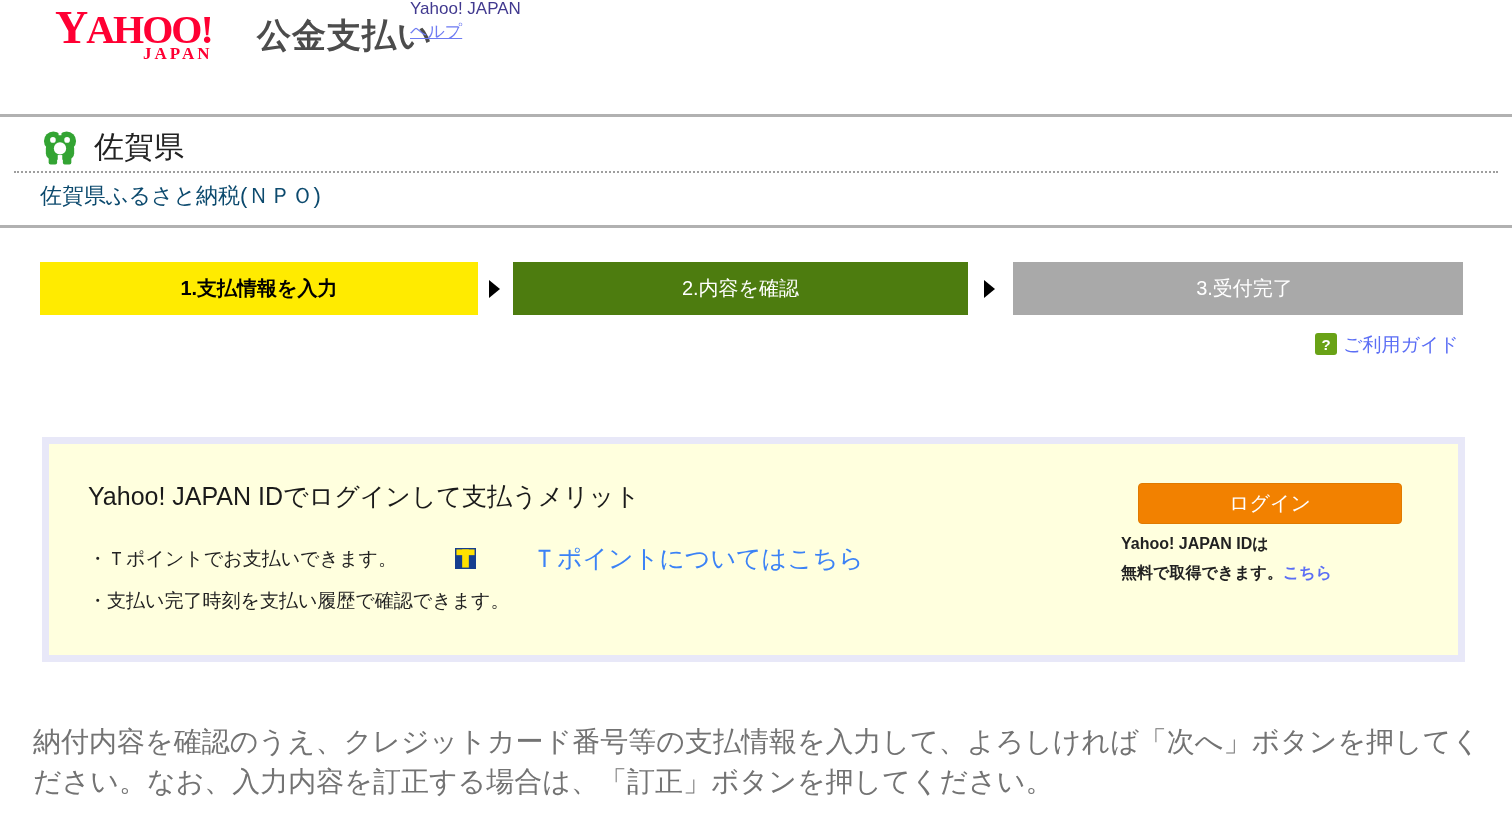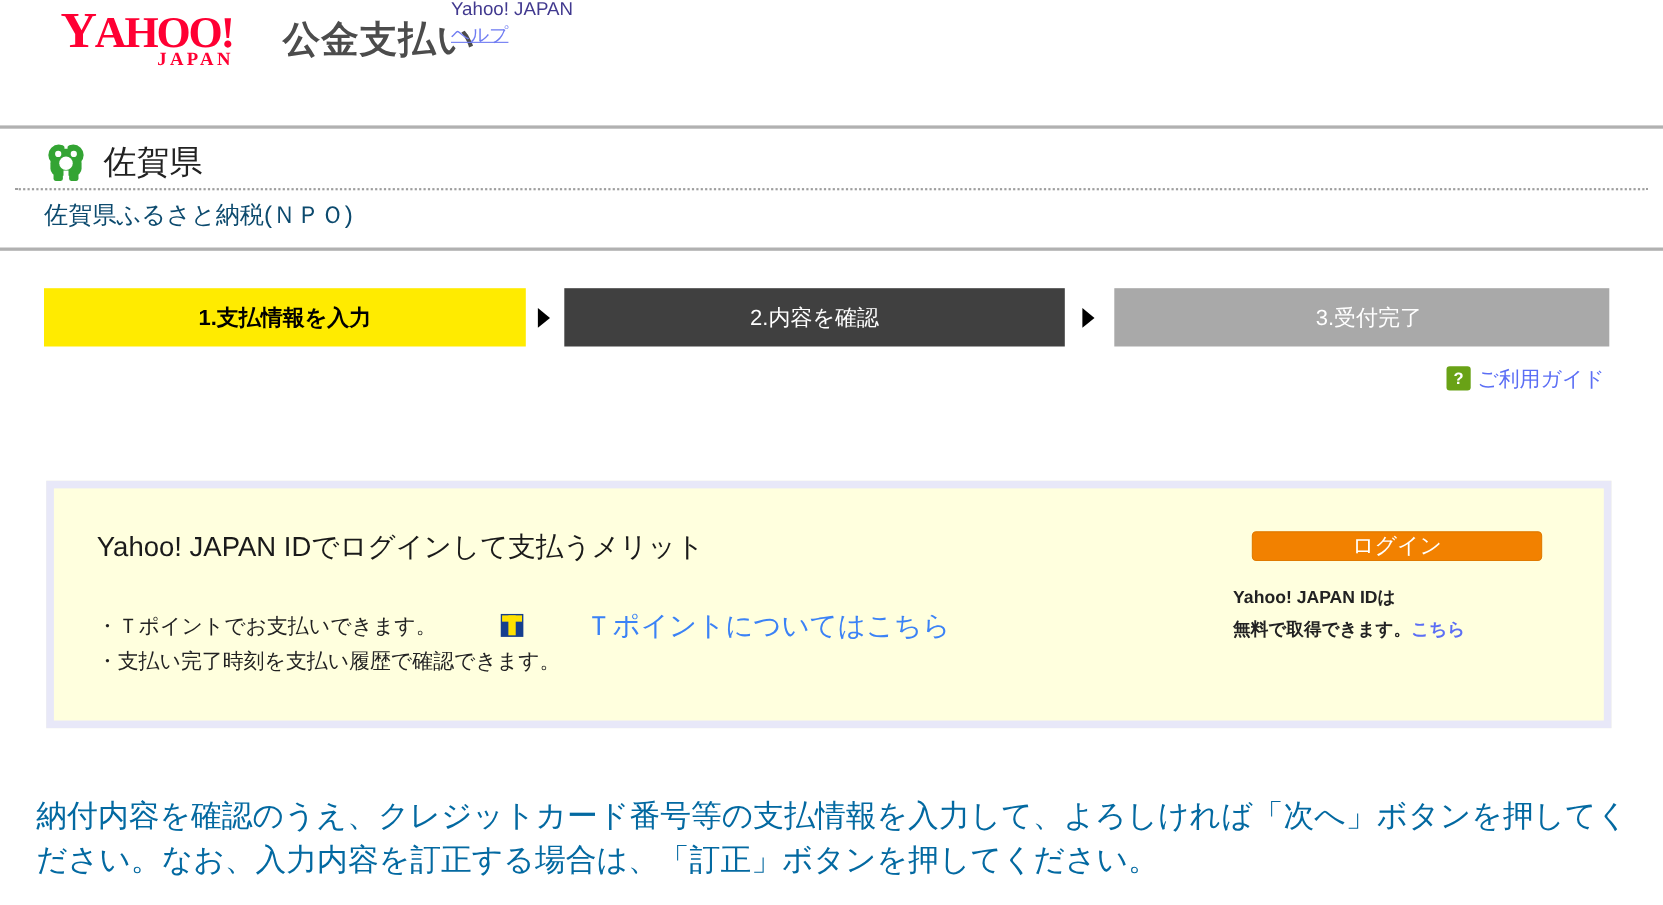"2.内容を確認" .step-2 { background: #404040 -> #4d7c0f }
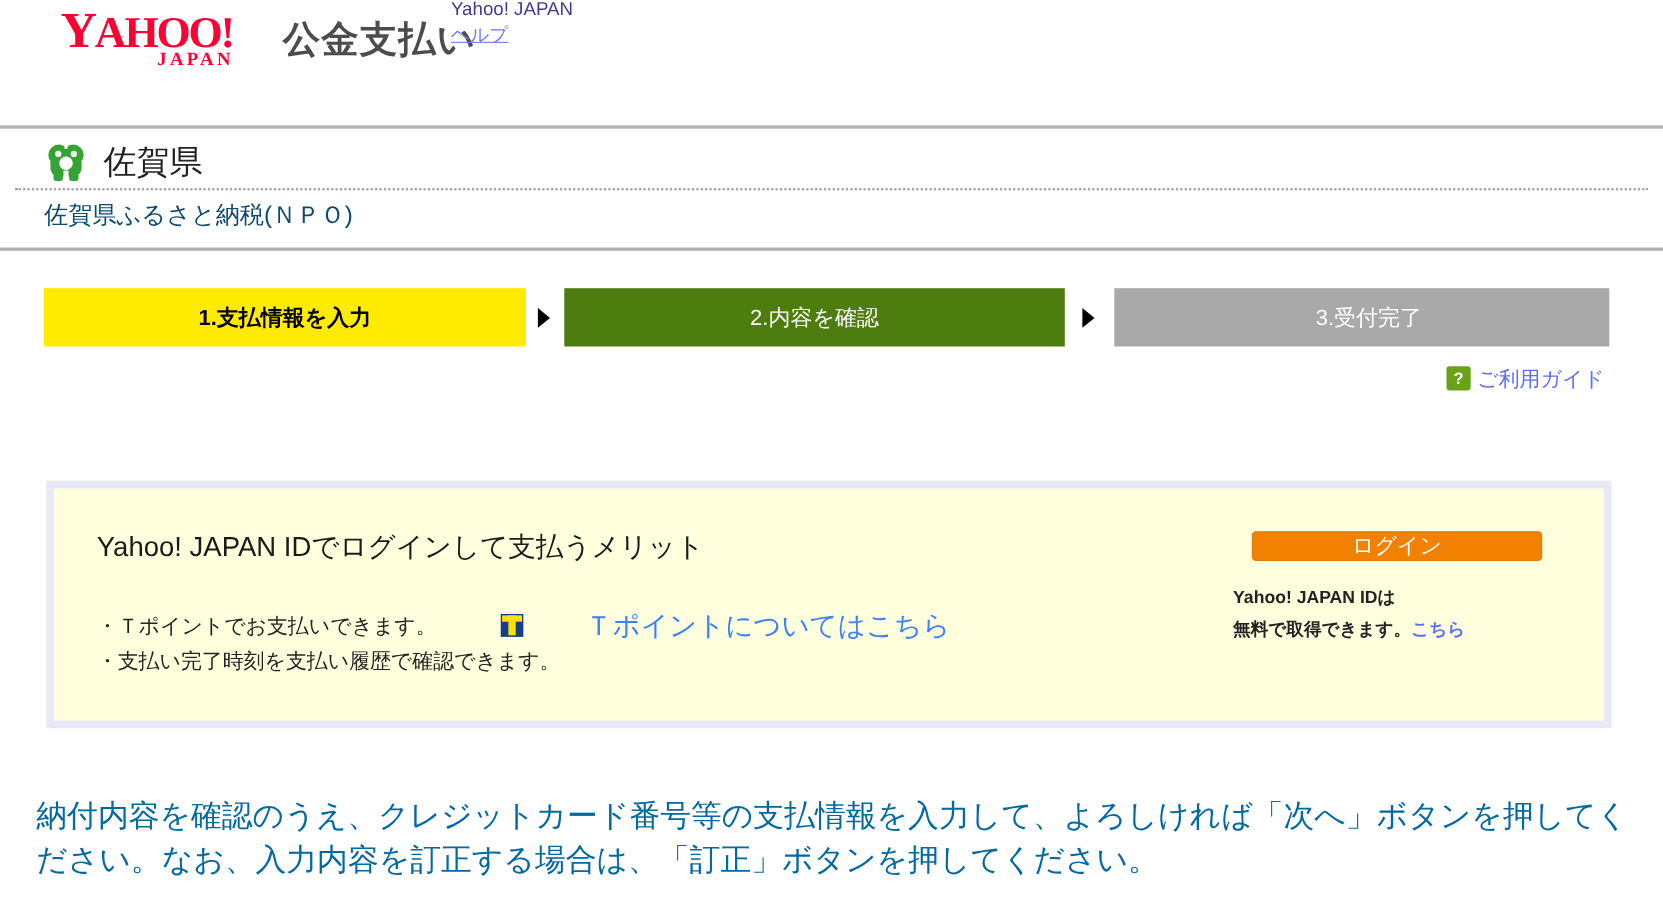"ログイン" .login-button { height: 27px -> 41px }
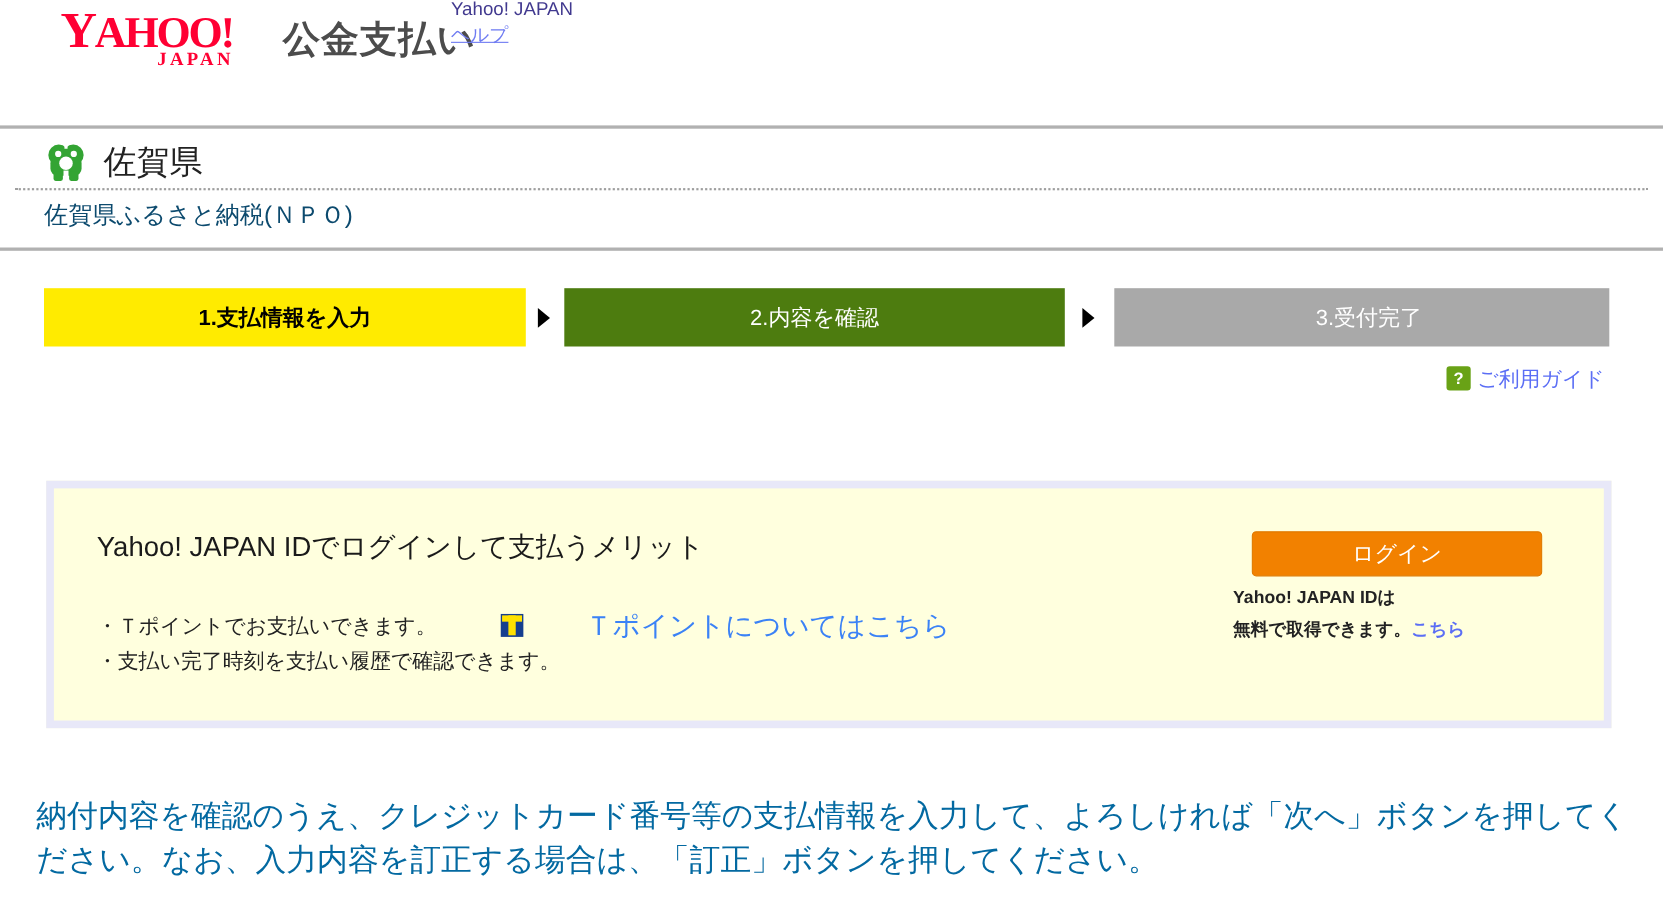"・Ｔポイントでお支払いできます。" .merit-row-1 { top: 108px -> 98px }
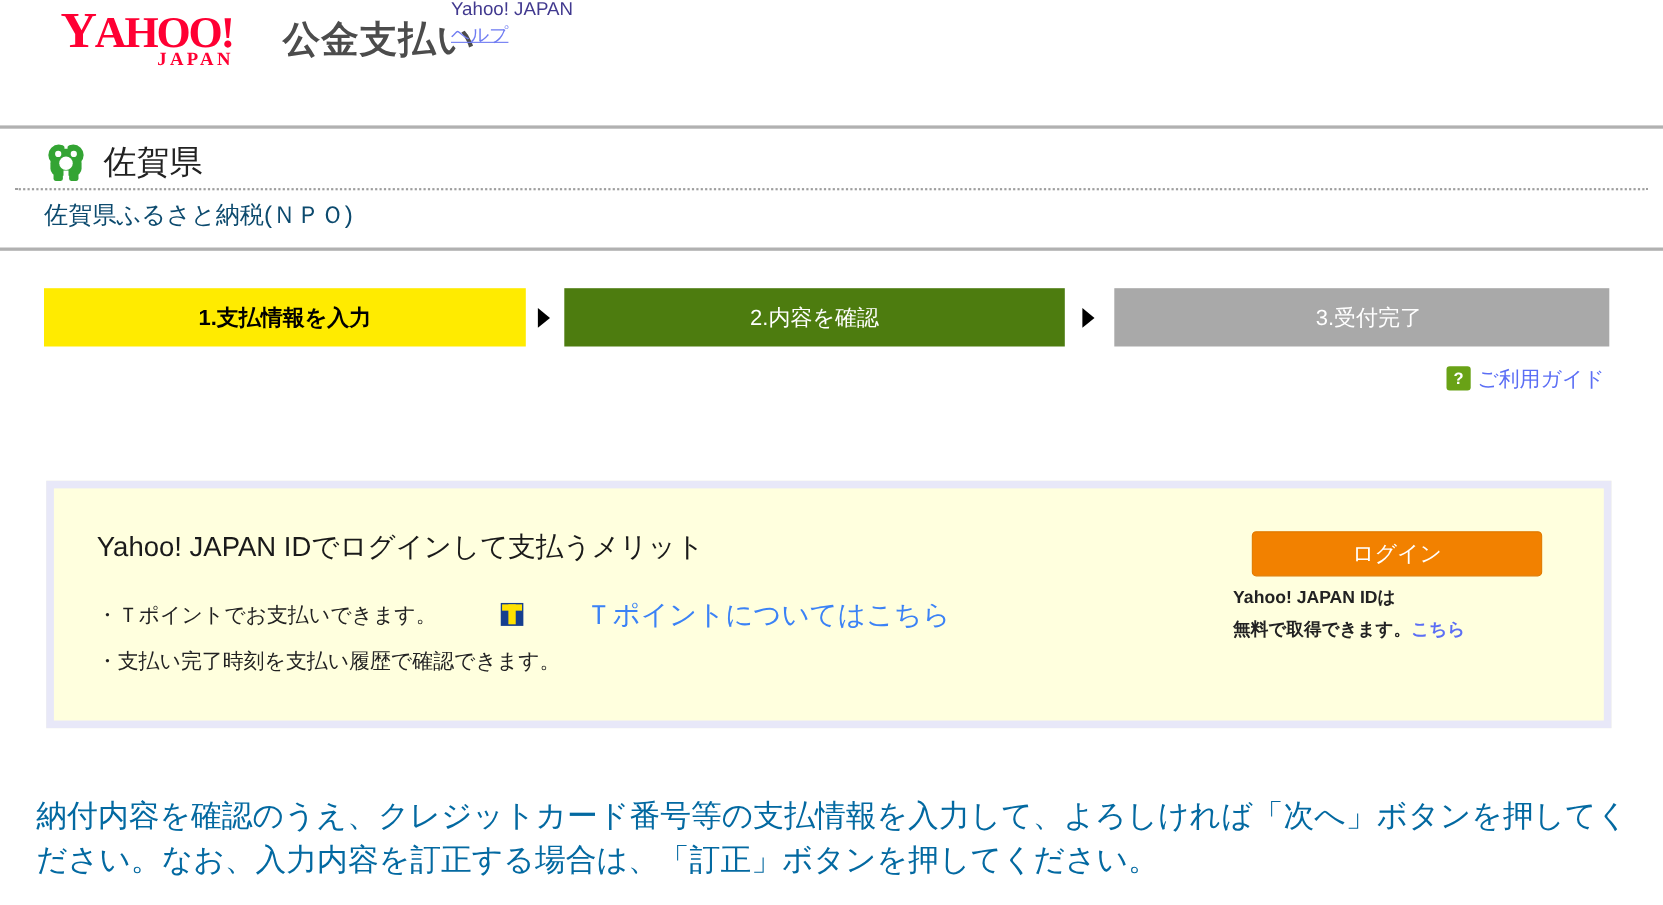"納付内容を確認のうえ、クレジットカード番号等の支払情報を入力して、よろしければ「" .instructions { color: #0369a1 -> #737373 }
